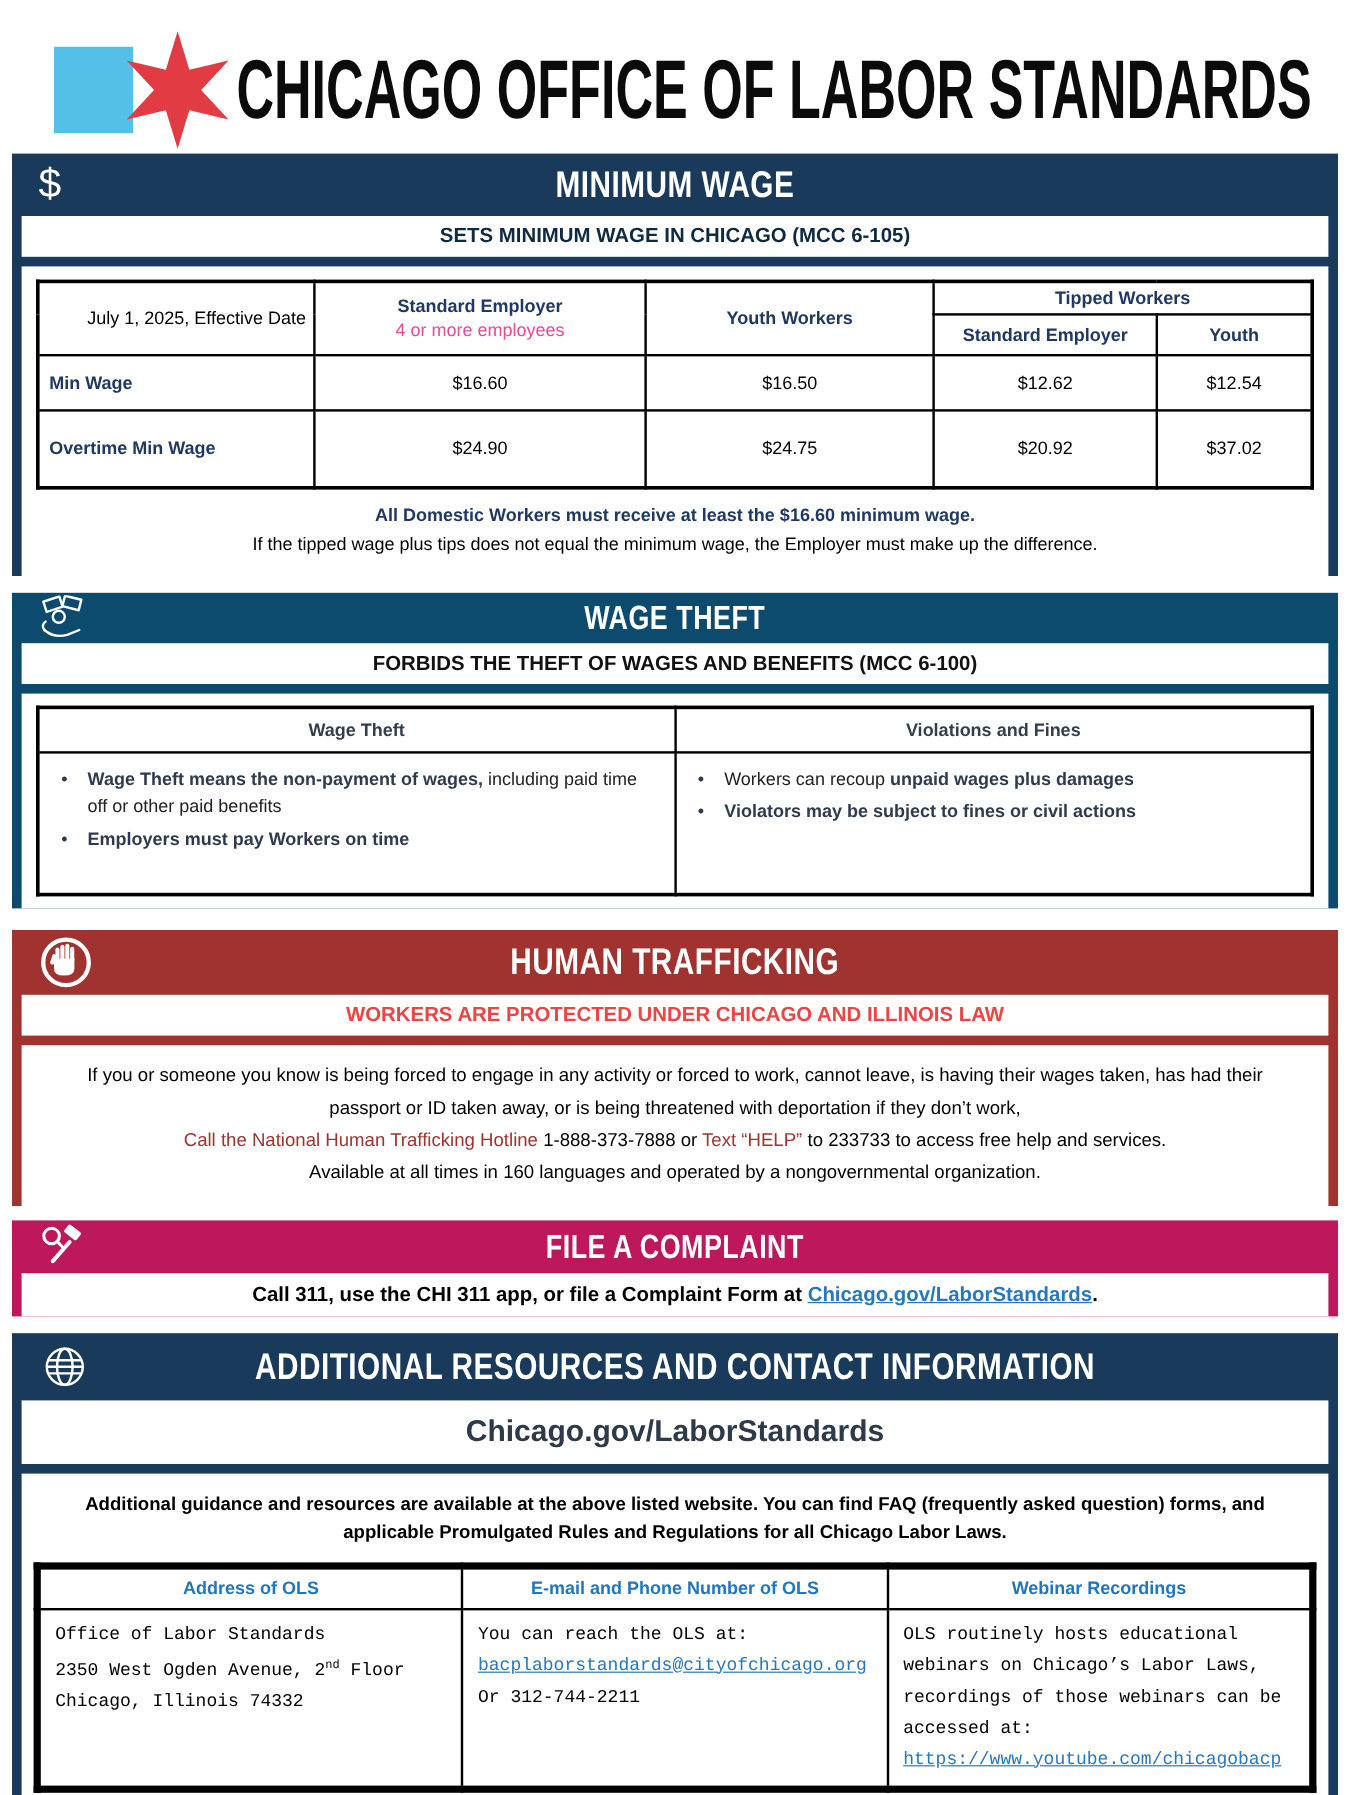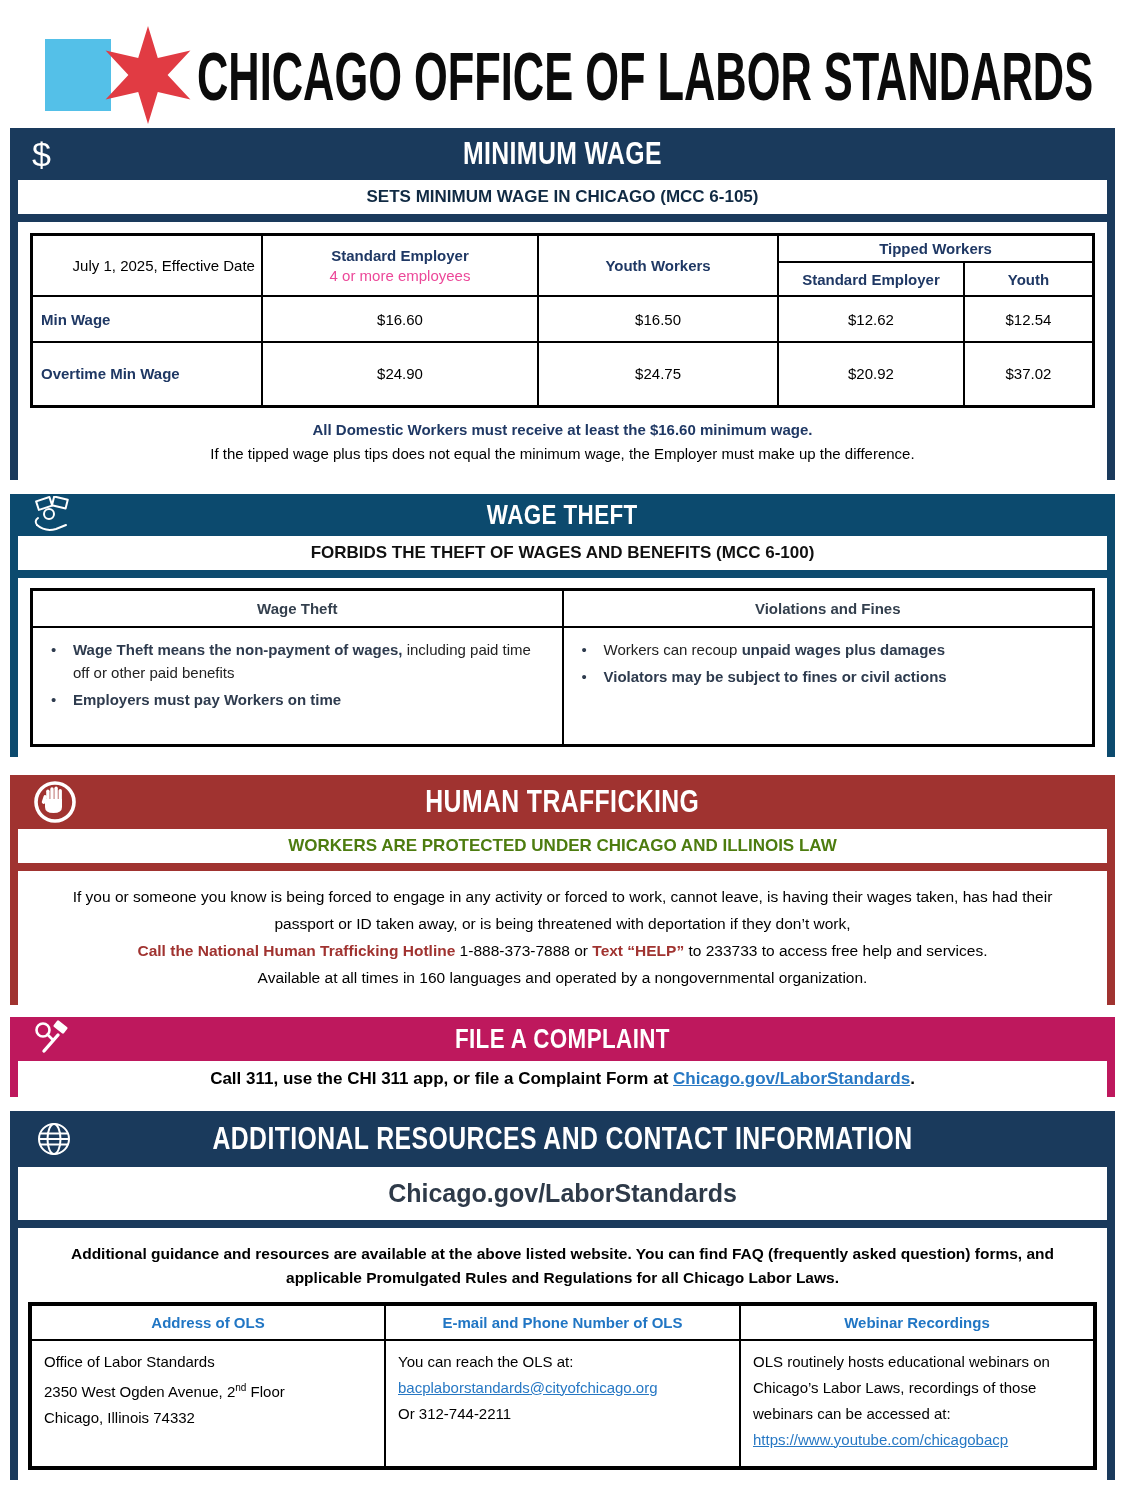"WORKERS ARE PROTECTED UNDER CHICAGO" .ht-sub { color: #4d7c0f -> #ef4444 }
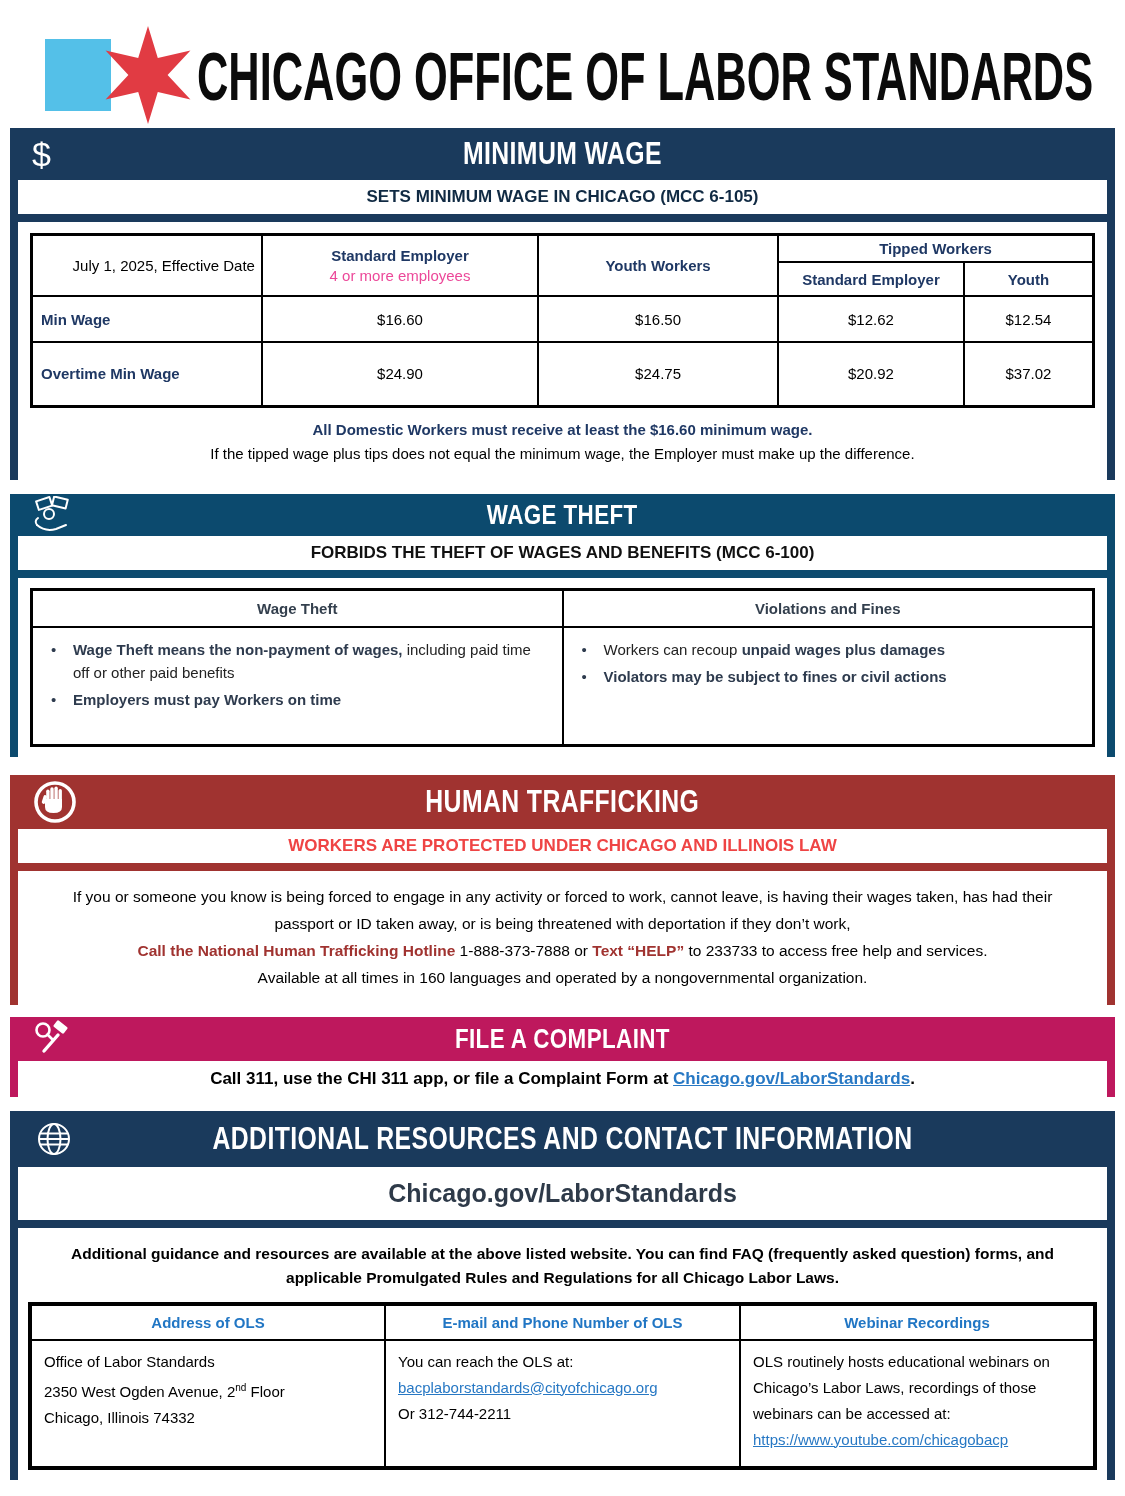"Call the National Human Trafficking" .ht-red { font-weight: 700 -> 400 }
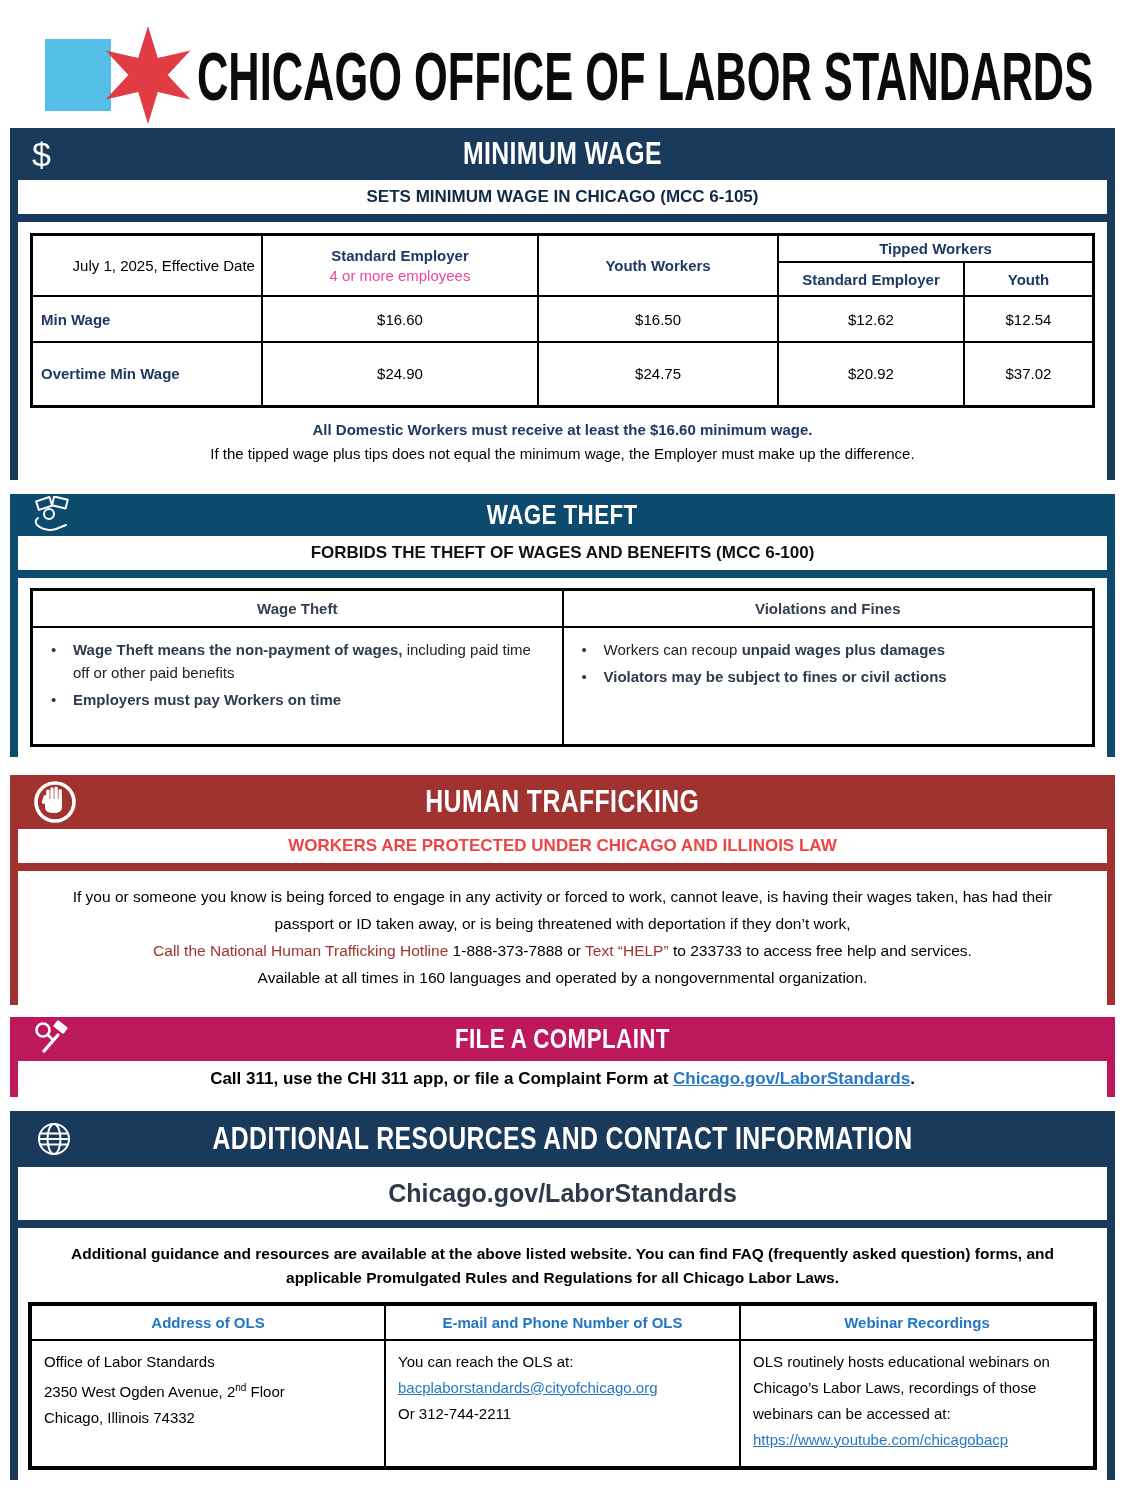"Address of OLS" table.rs { border: 4px solid #000000 -> 6px solid #000000 }
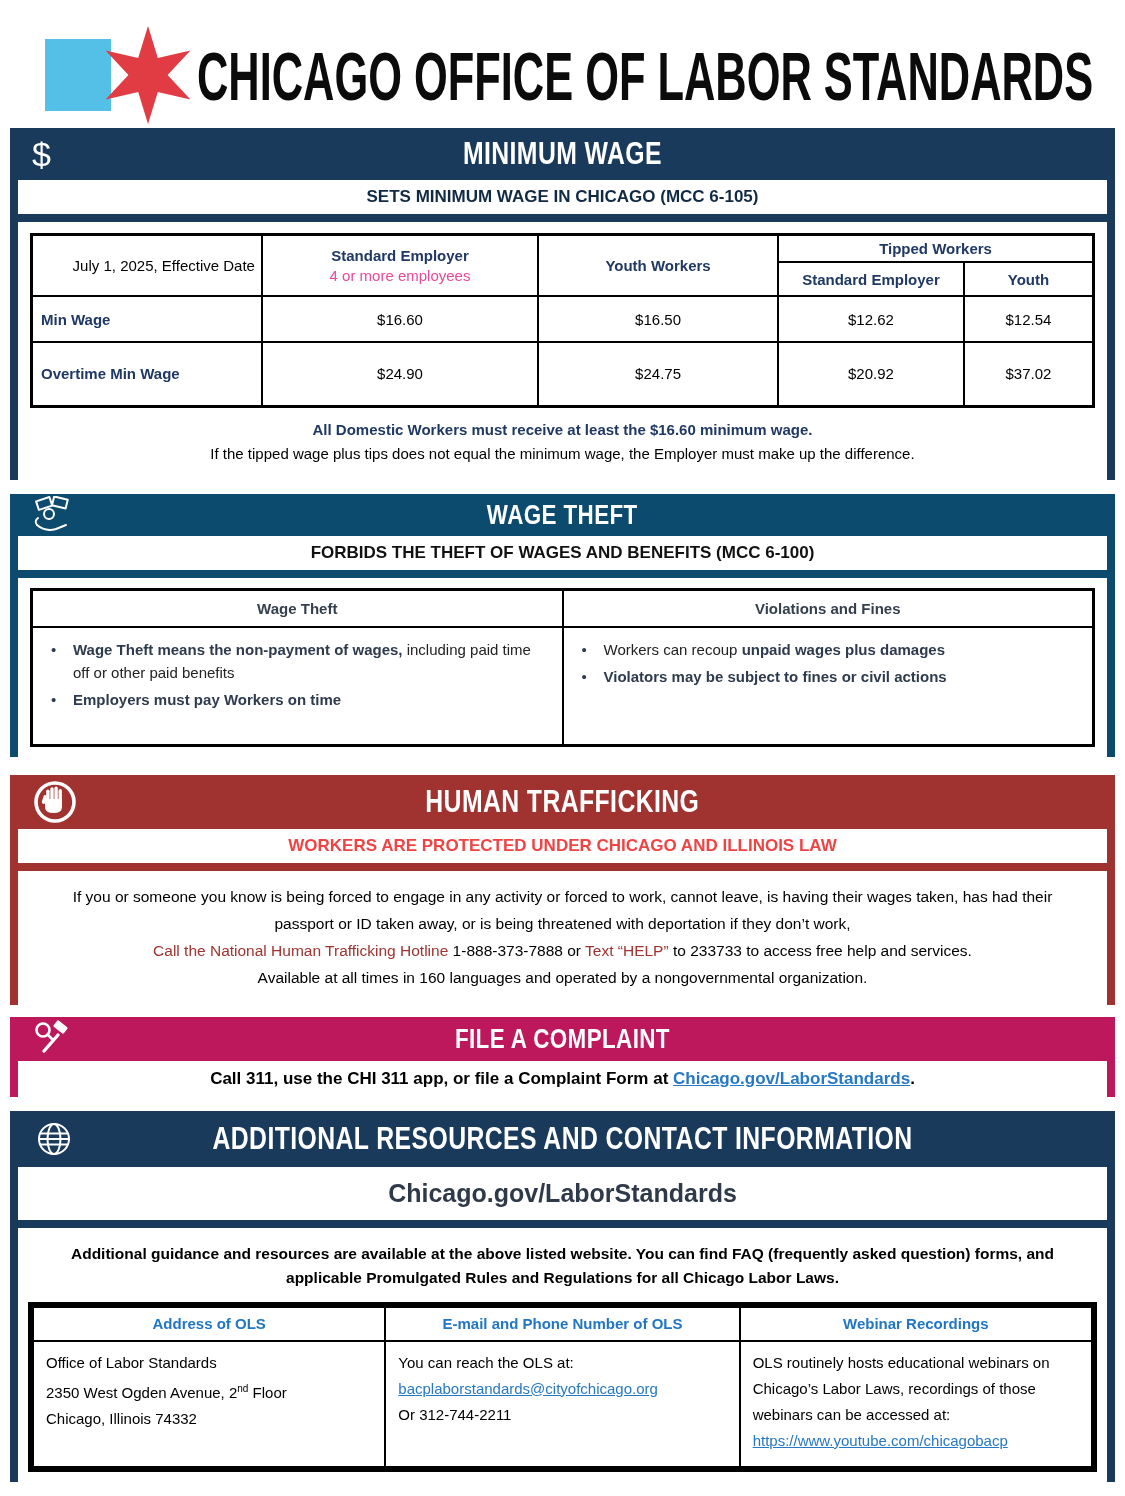"Office of Labor Standards" .rs .cell { font-family: none -> Liberation Mono, monospace }
